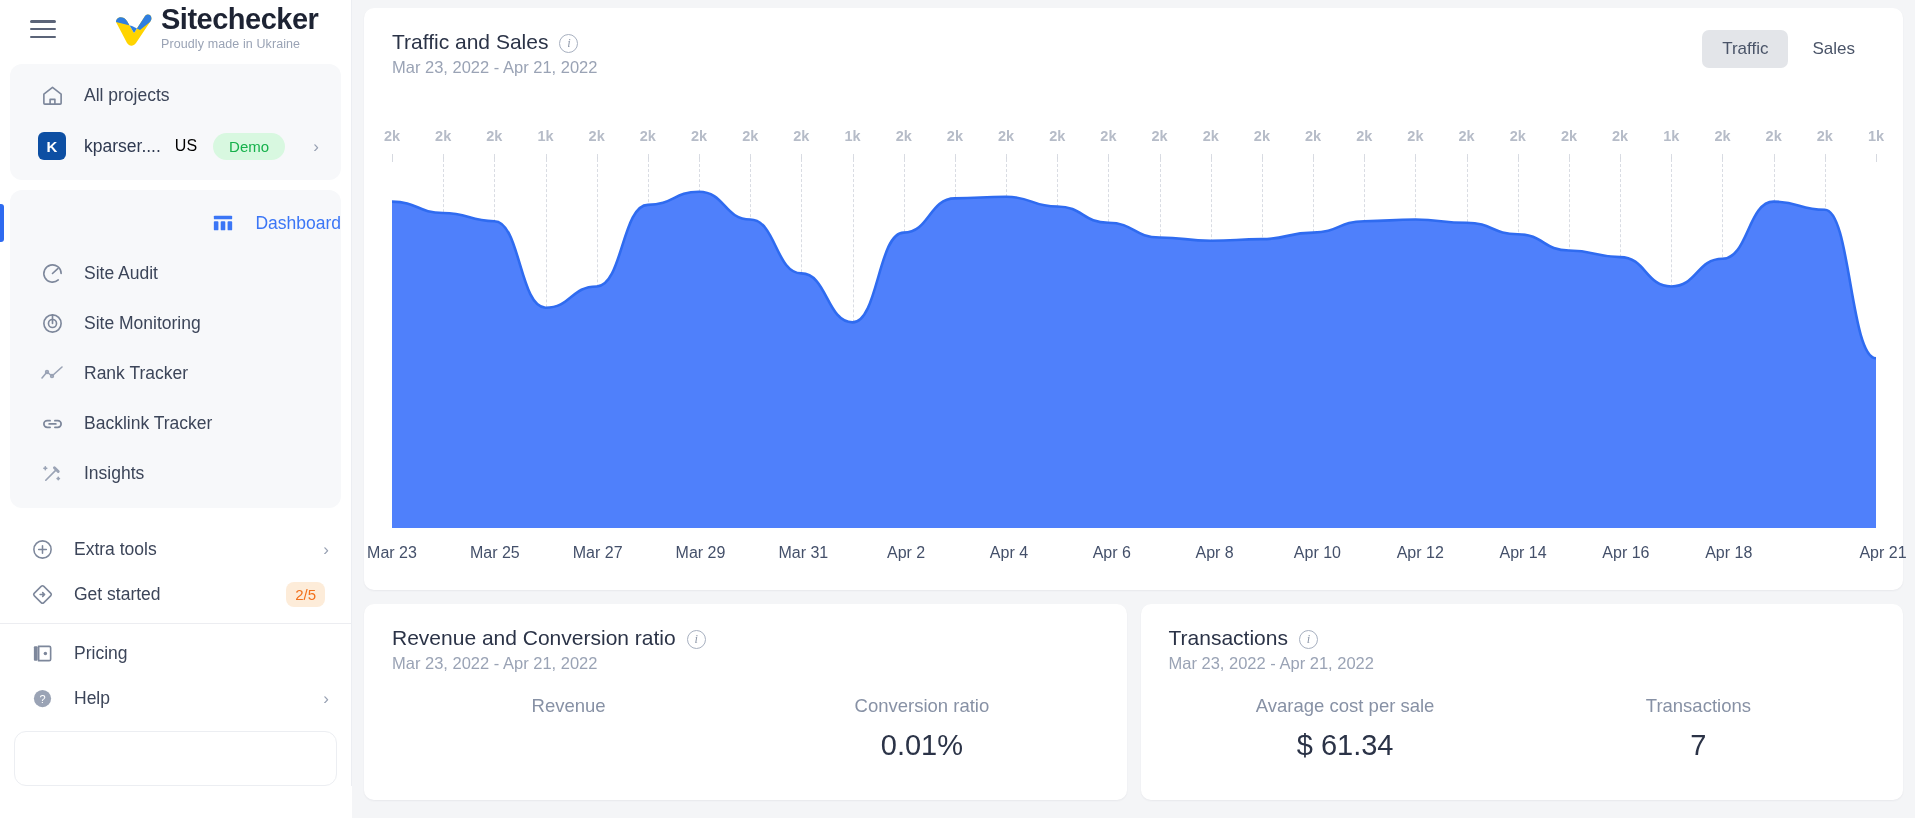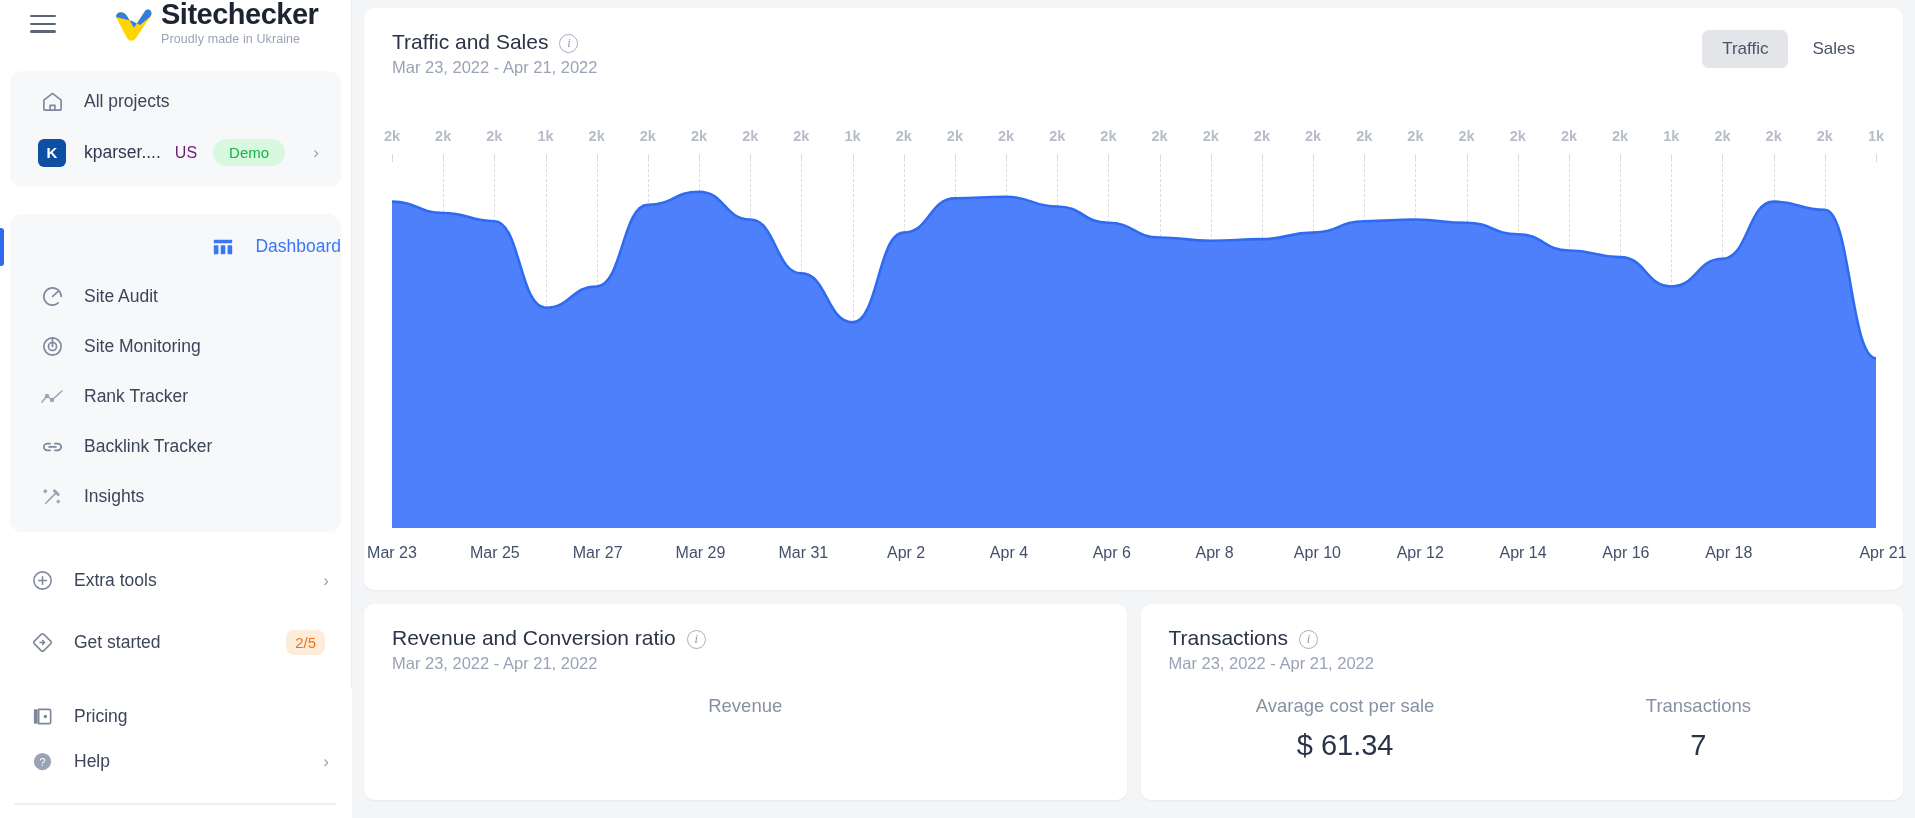"Sitechecker" .sidebar { gap: 17px -> none; height: 688px -> 786px }
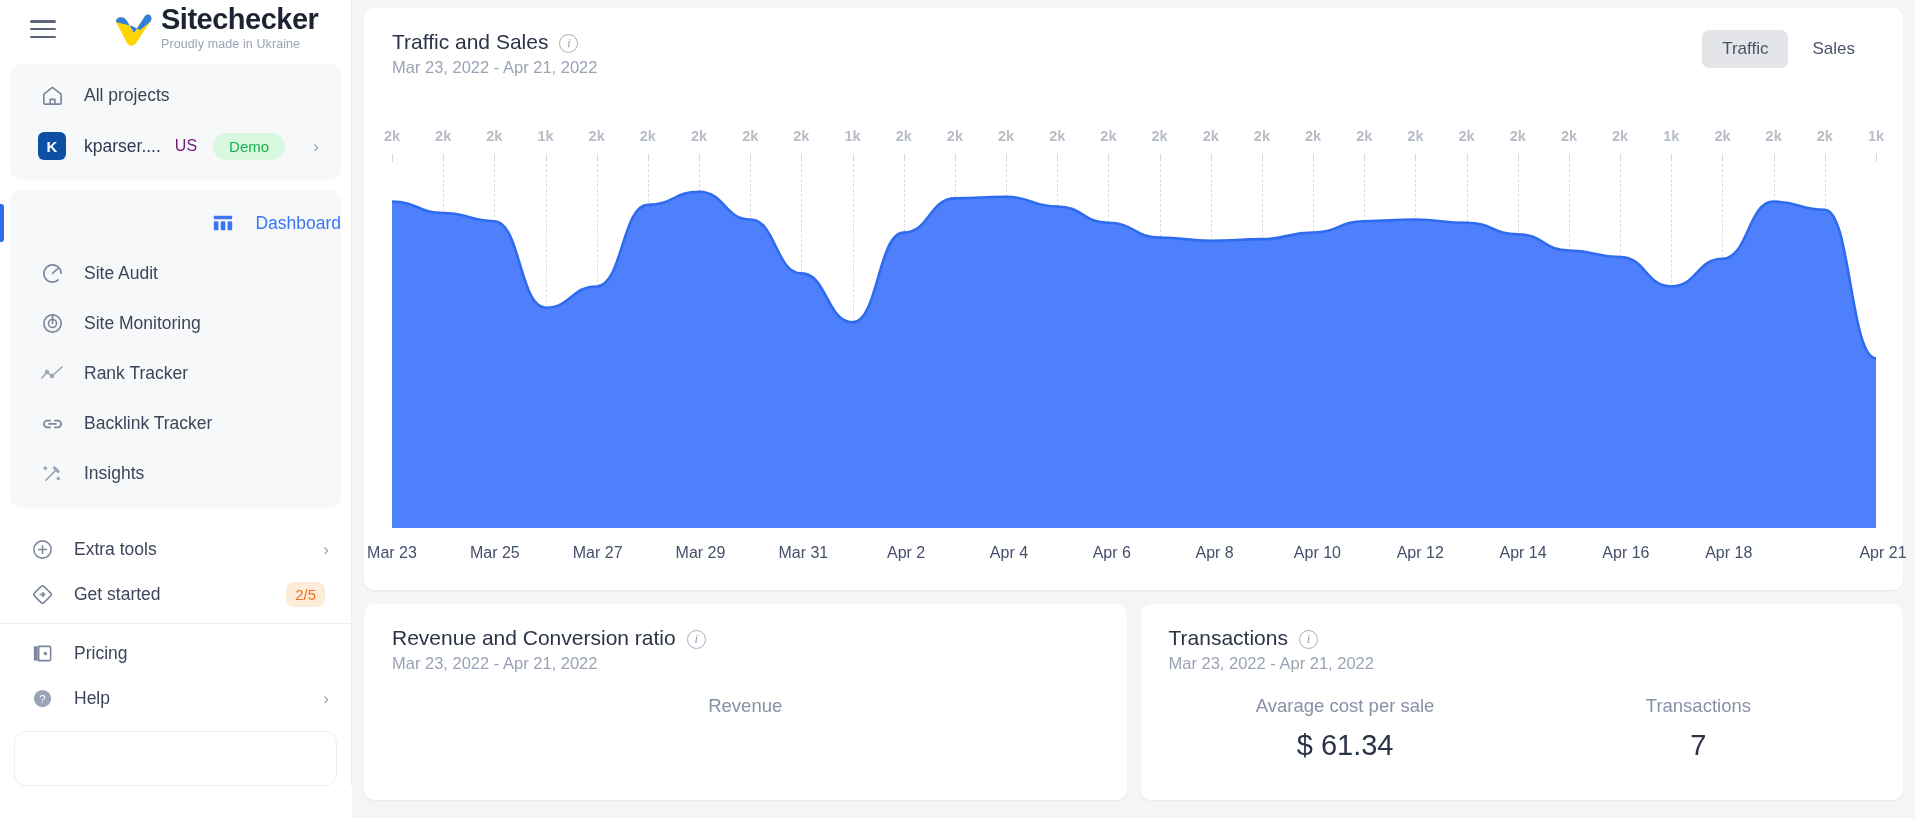"US" .proj-cc { color: #701a75 -> #000000 }
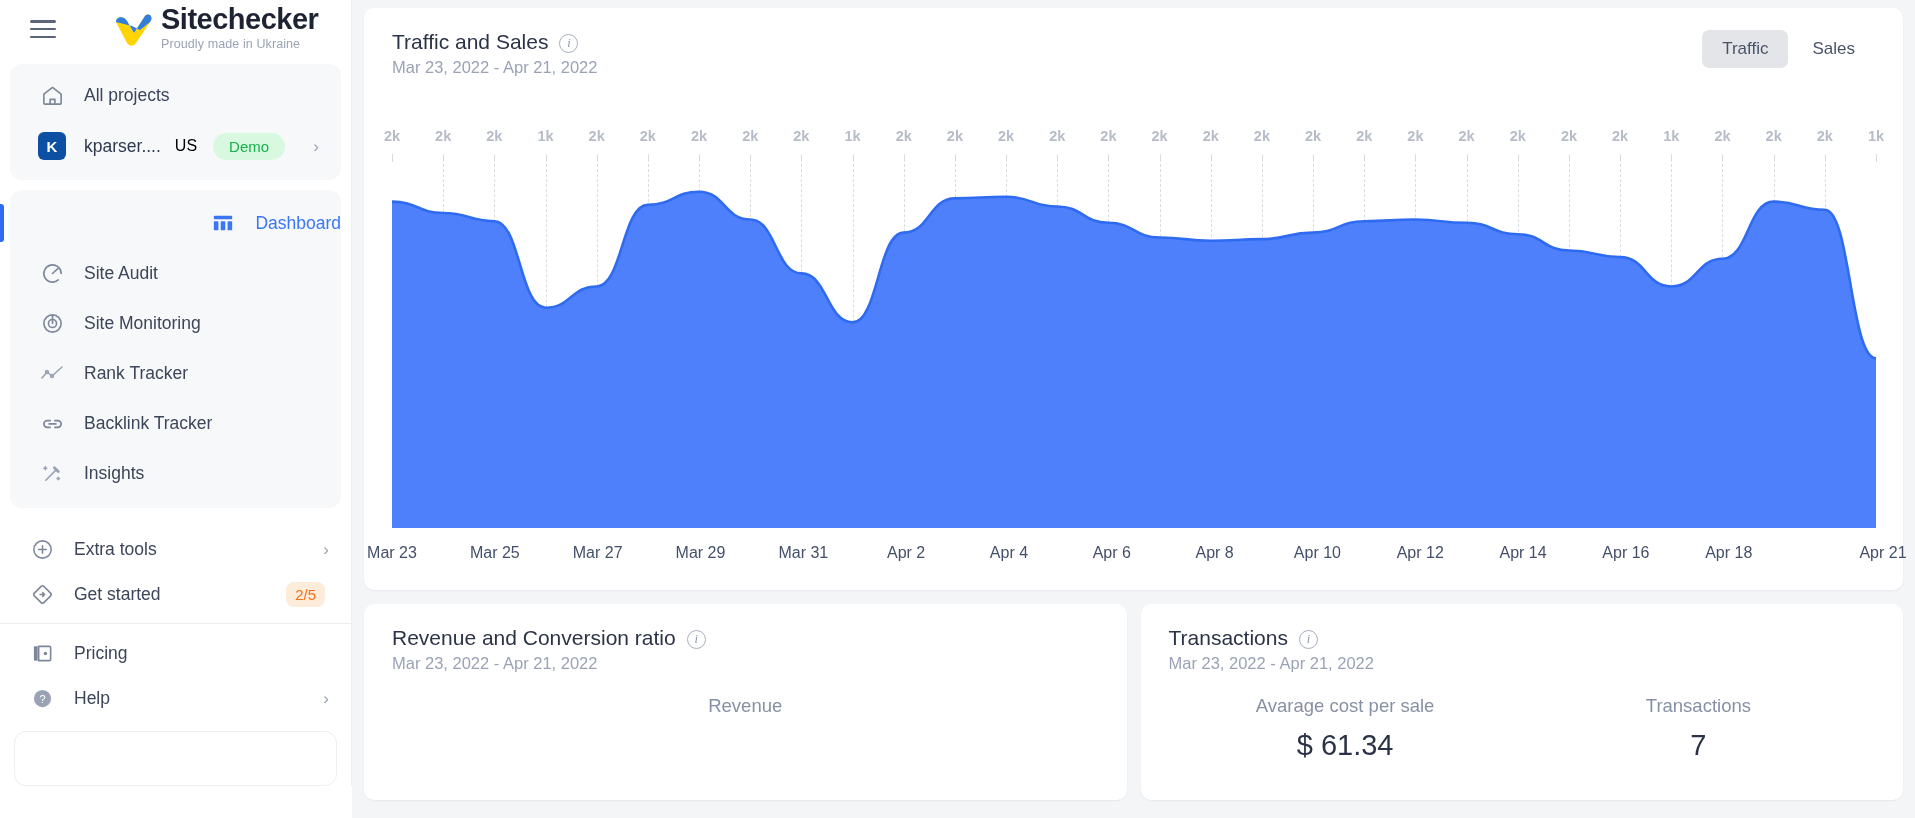"Conversion ratio" div.stat-col { html: none -> <div> <div>Conversion ratio</div> <div>0.01%</div> </div> }
